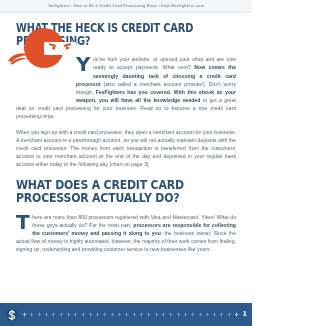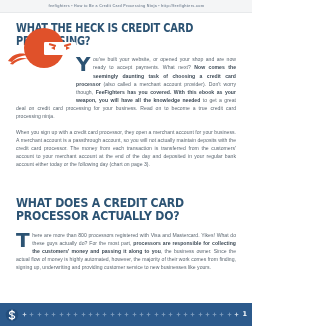"WHAT DOES A CREDIT CARD" .block-2 { margin-top: 29px -> 11px }
